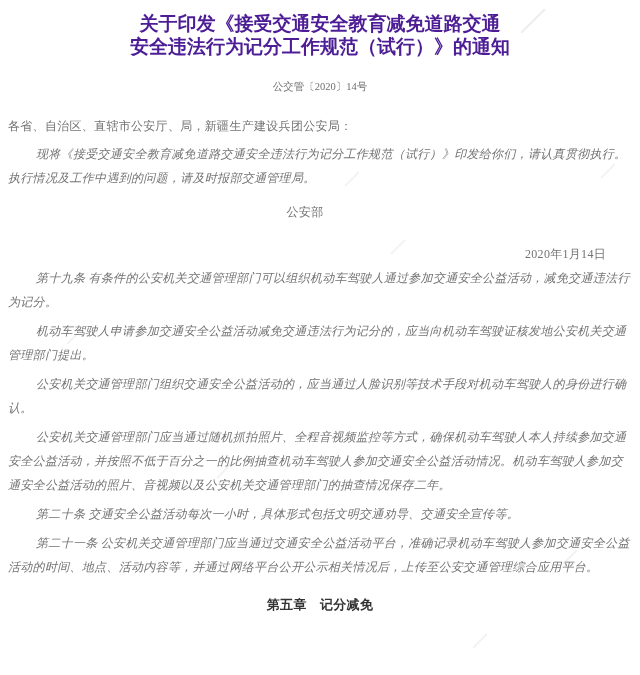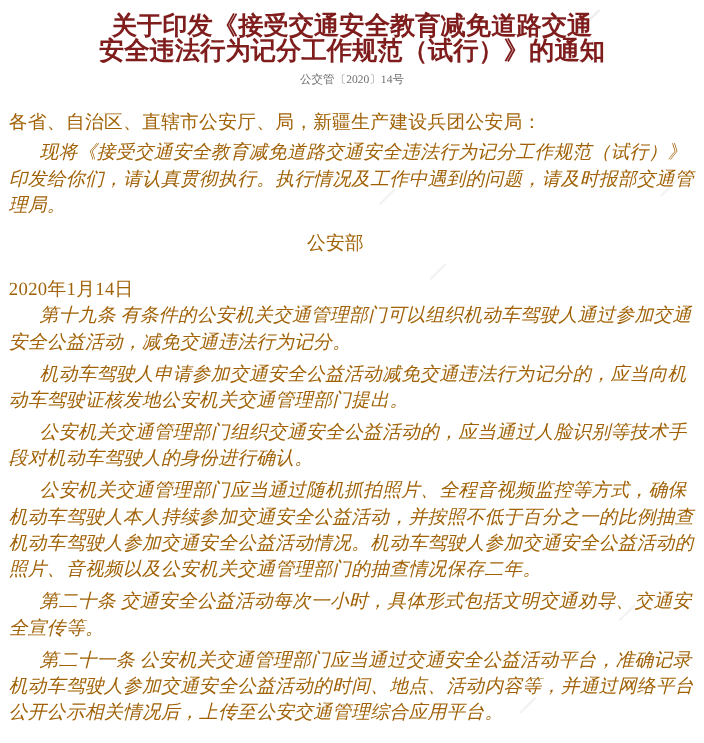"关于印发《接受交通安全教育减免道路交通" .title { color: #7f1d1d -> #4c1d95; font-size: 23px -> 19px }
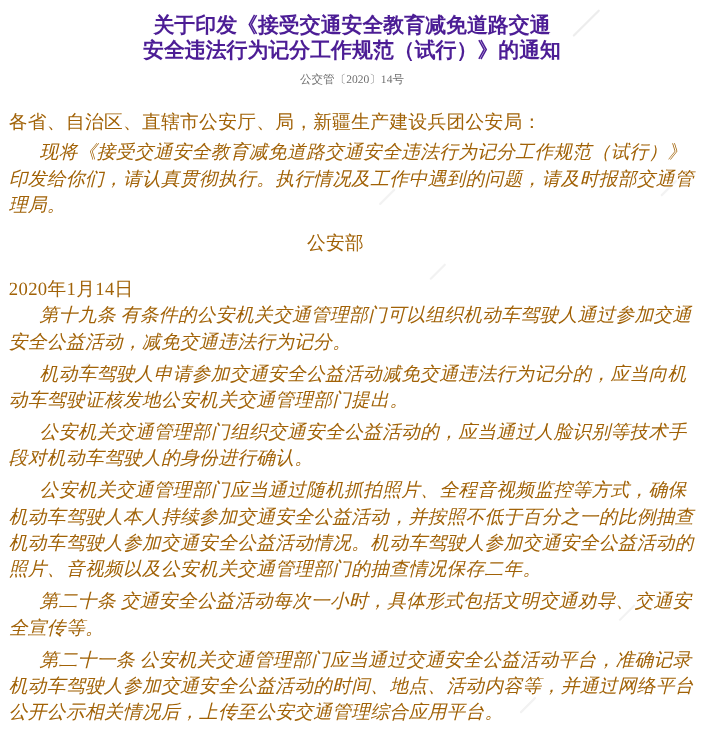"公交管〔2020〕14号" .doc-number { margin: 7px 0 20px 0 -> 22px 0 20px 0 }
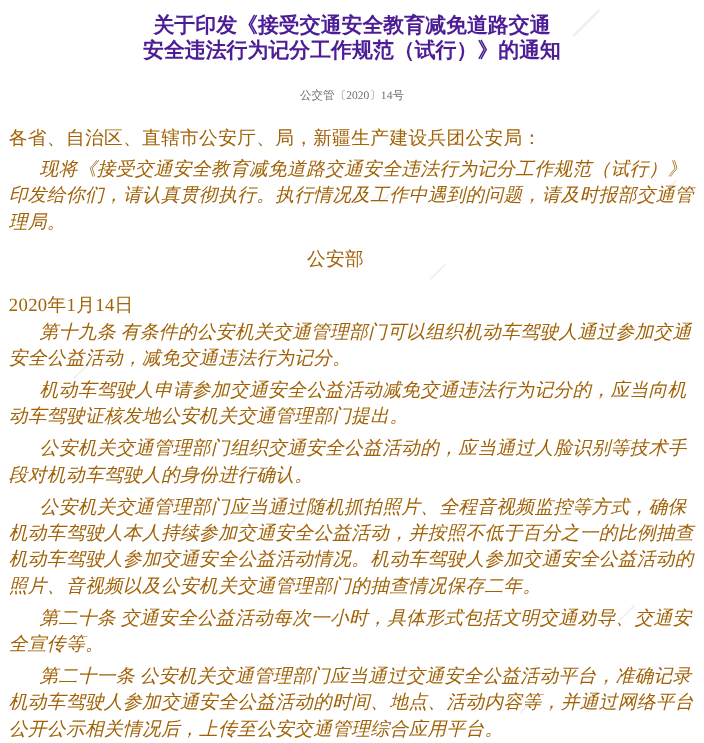"各省、自治区、直辖市公安厅、局，新疆生产建设兵团公安局：" .blk { color: #a16207 -> #737373; font-size: 17px -> 12px }
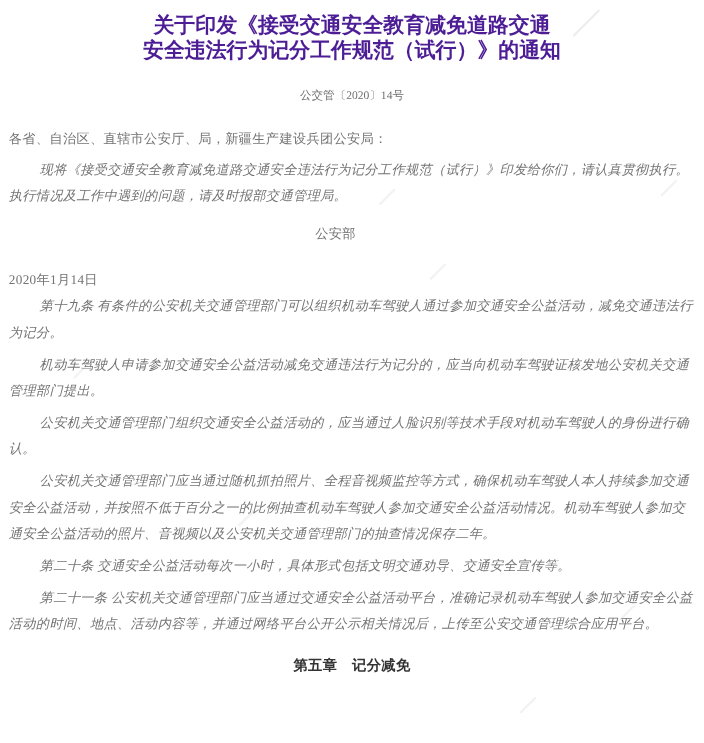"2020年1月14日" .right-date { text-align: left -> right }
